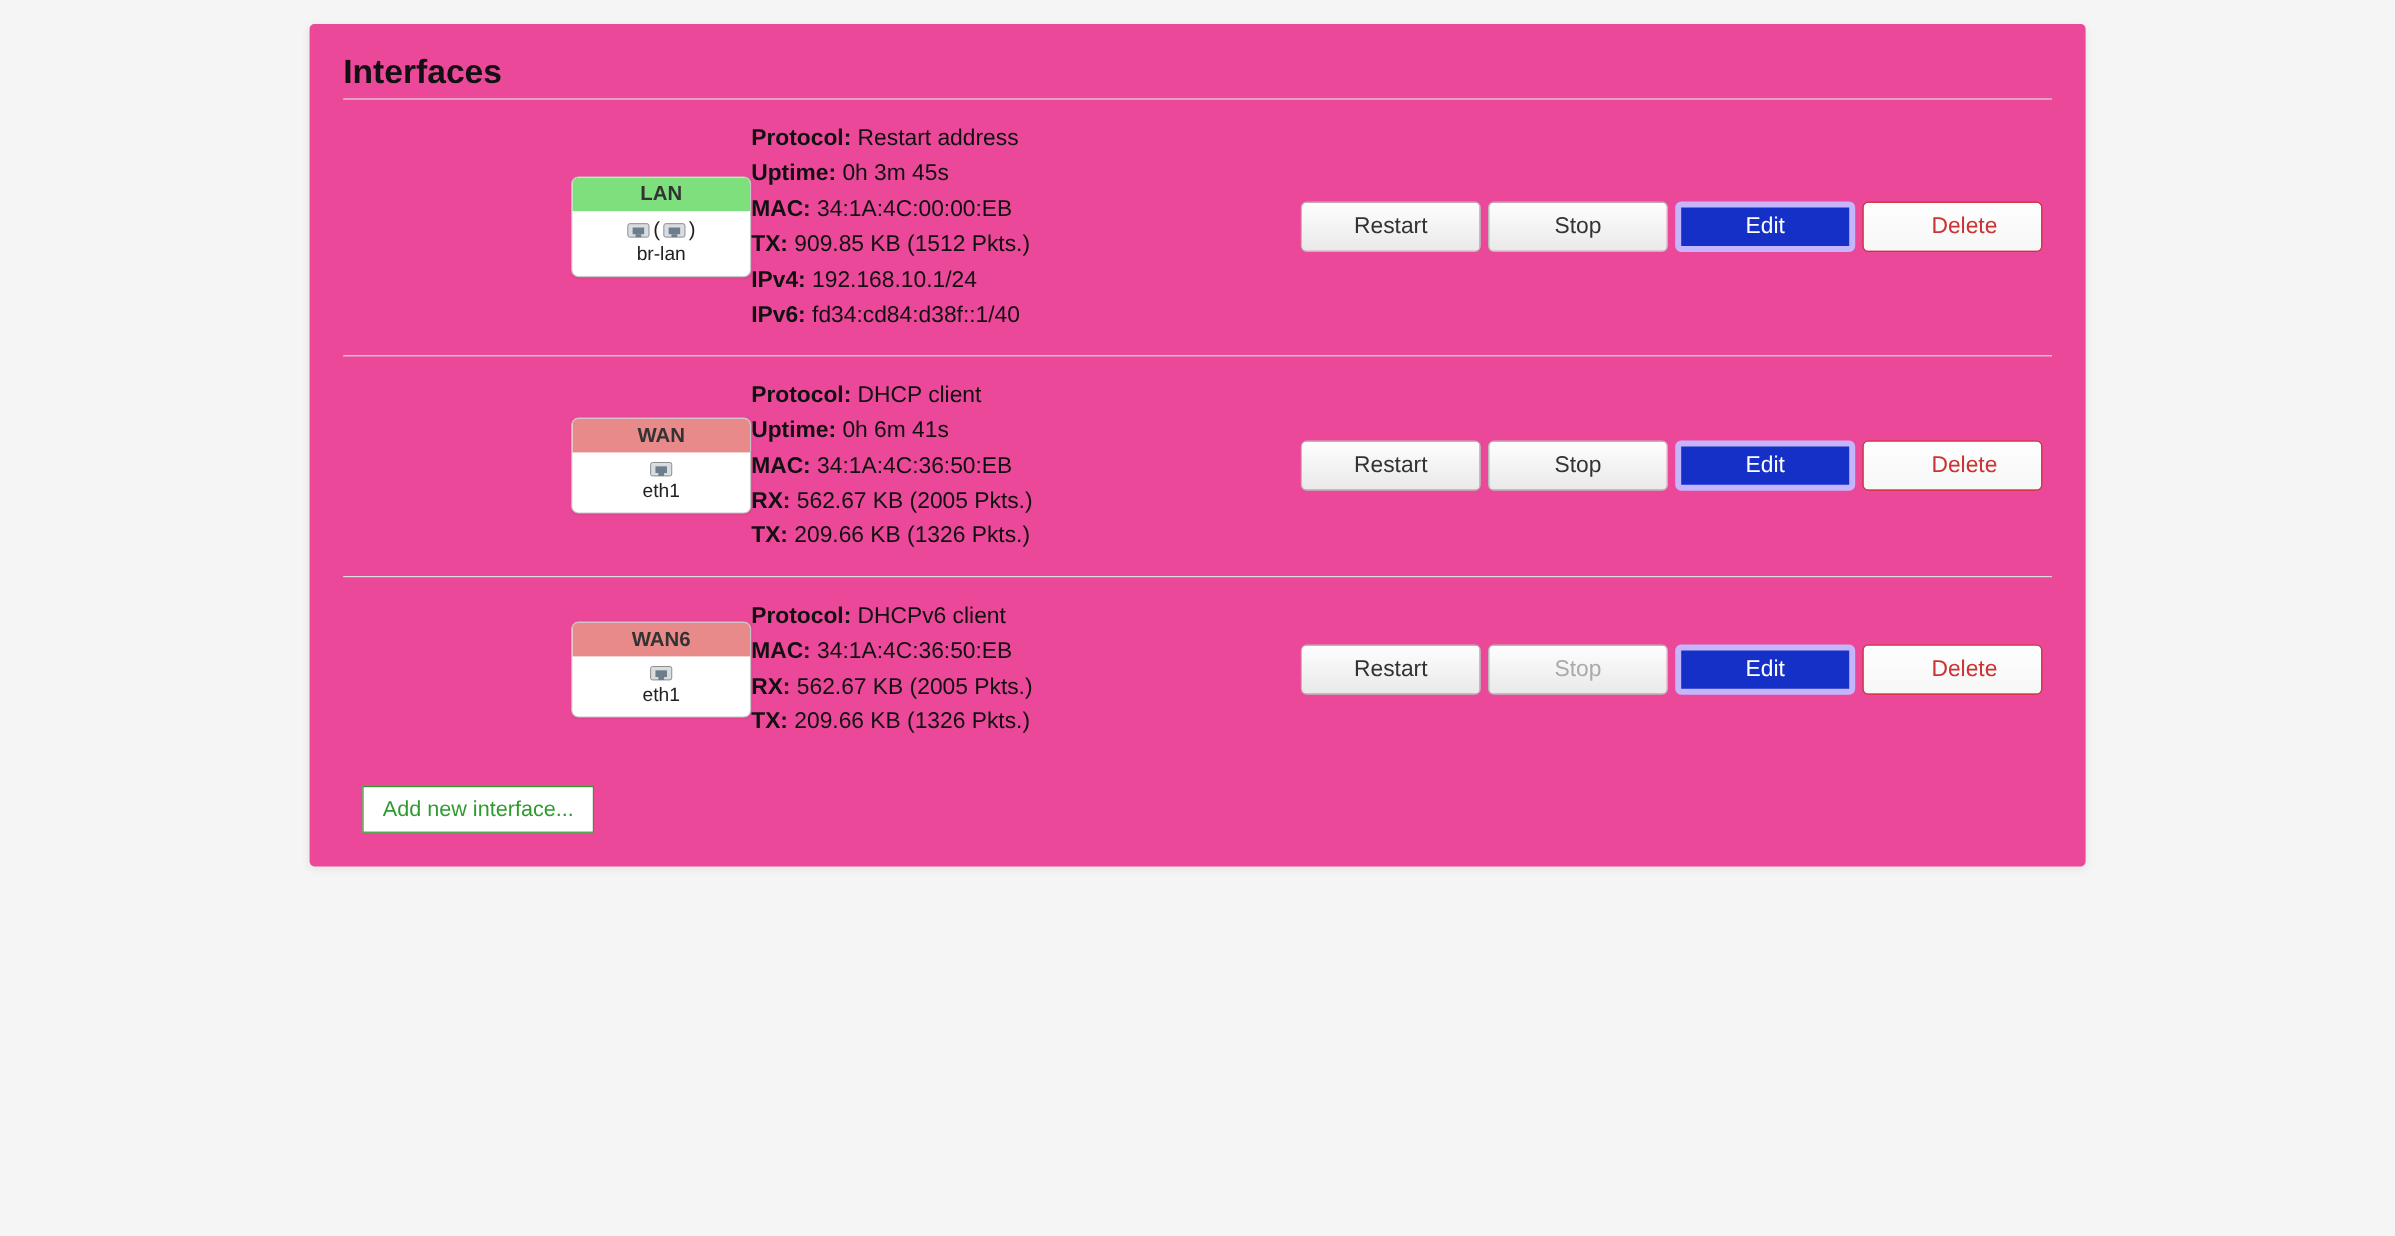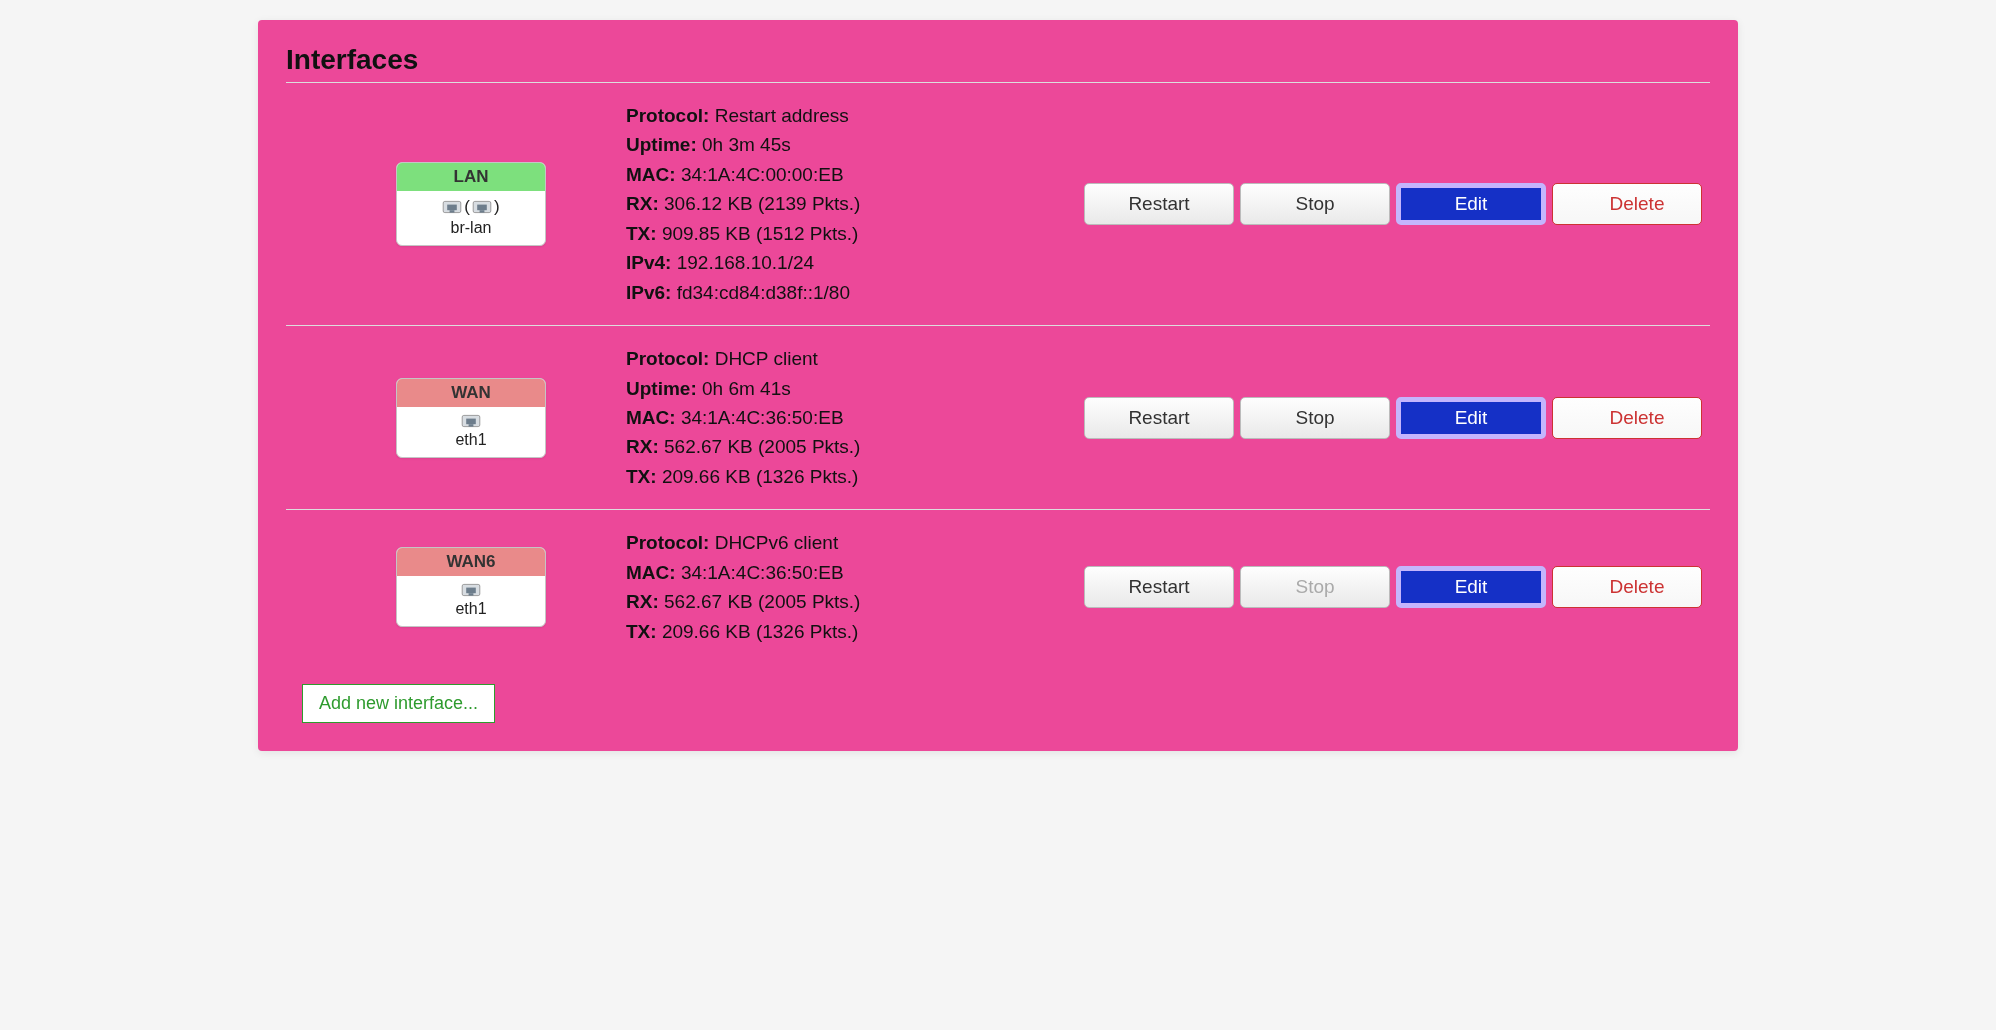"LAN" .col-badge { justify-content: center -> flex-end }
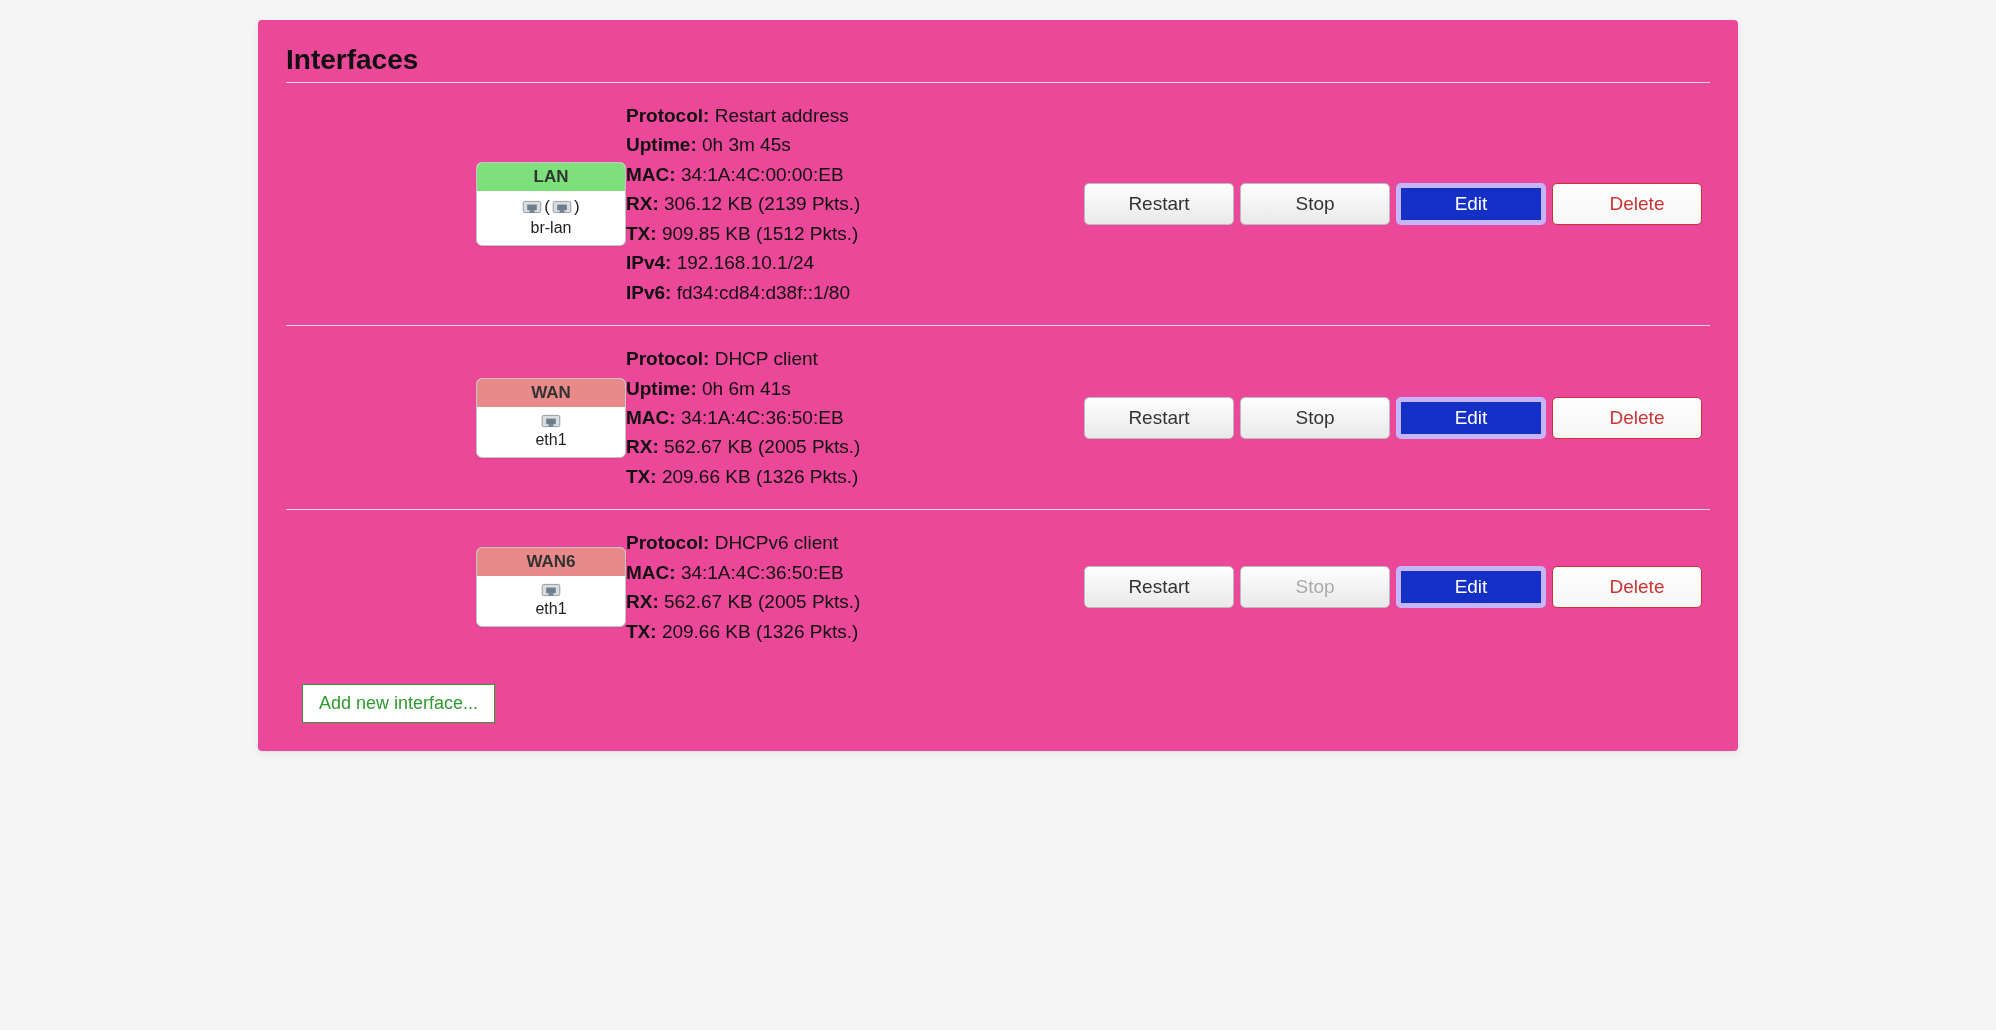"RX: 306.12 KB (2139 Pkts.)" span.info-line { html: <span><span>RX: </span><span>306.12 KB (2139 Pkts.)</span></span> -> none }
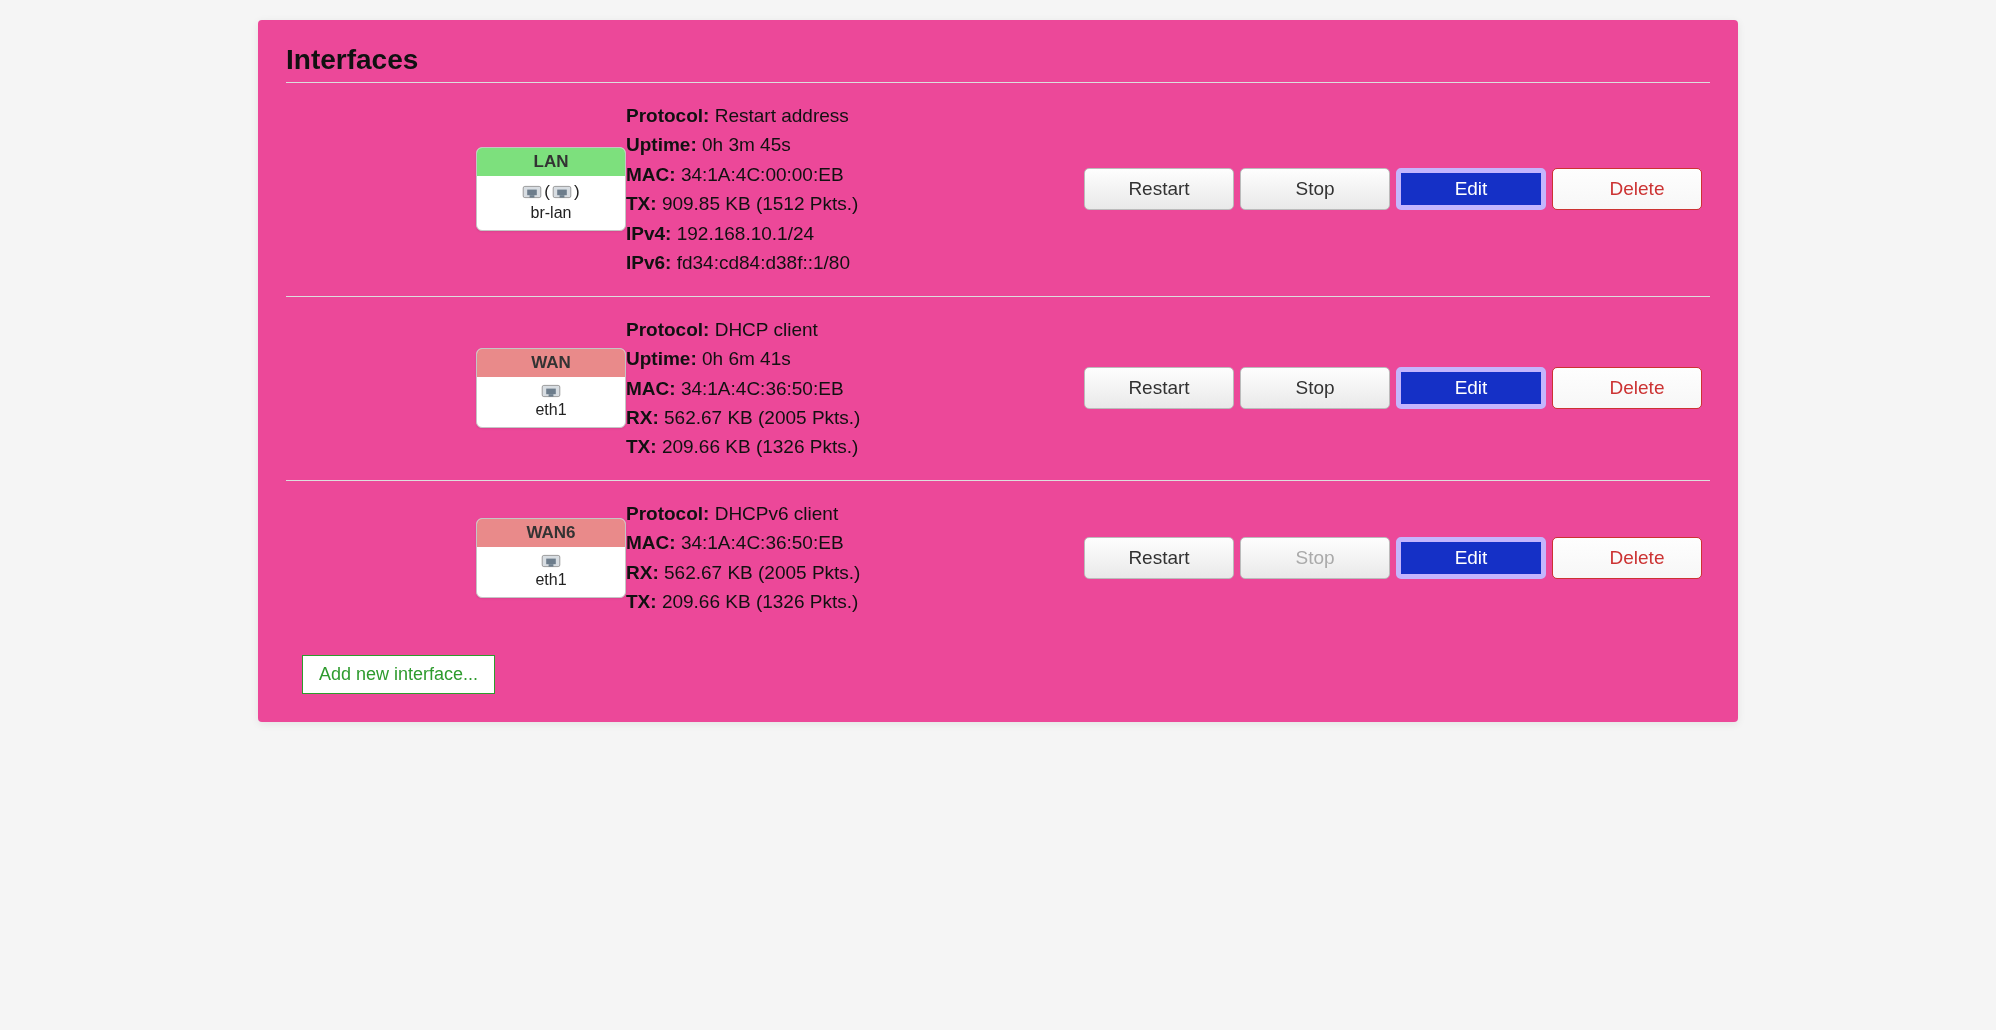"fd34:cd84:d38f::1/80" span { text: fd34:cd84:d38f::1/80 -> fd34:cd84:d38f::1/40 }
